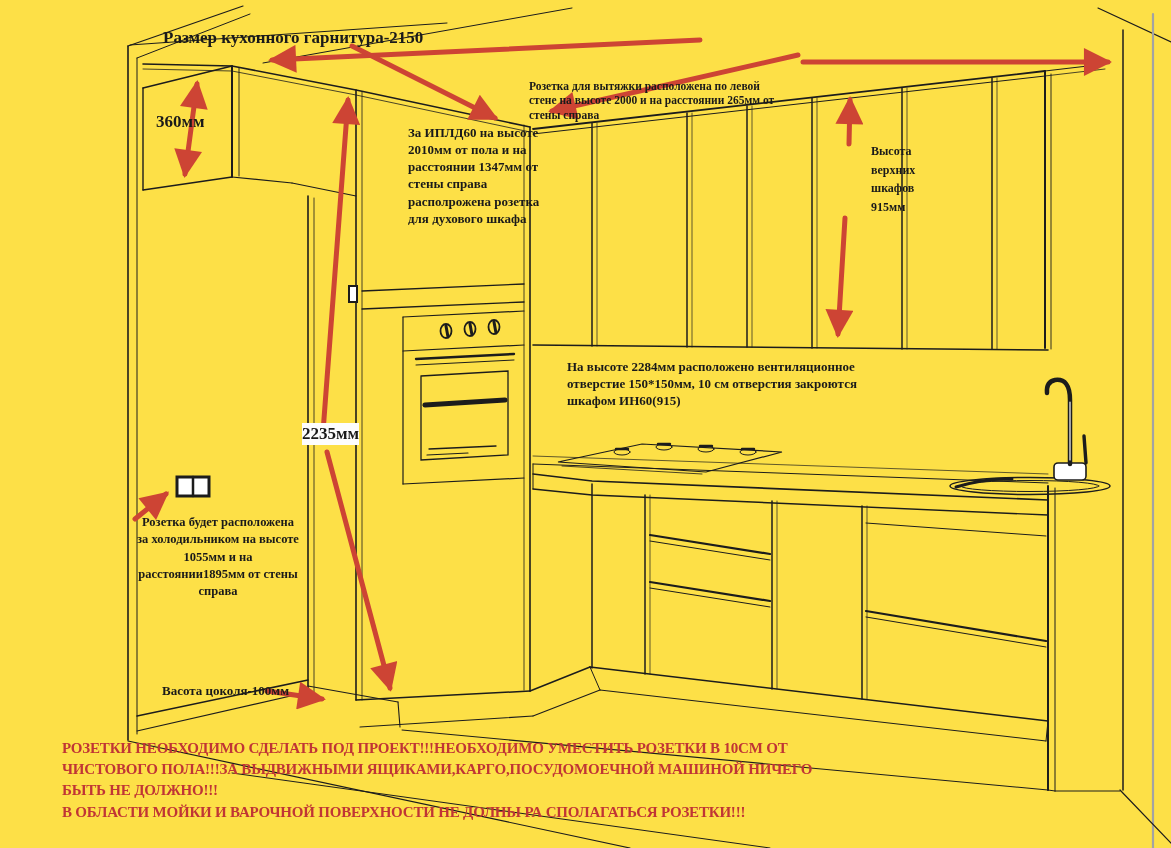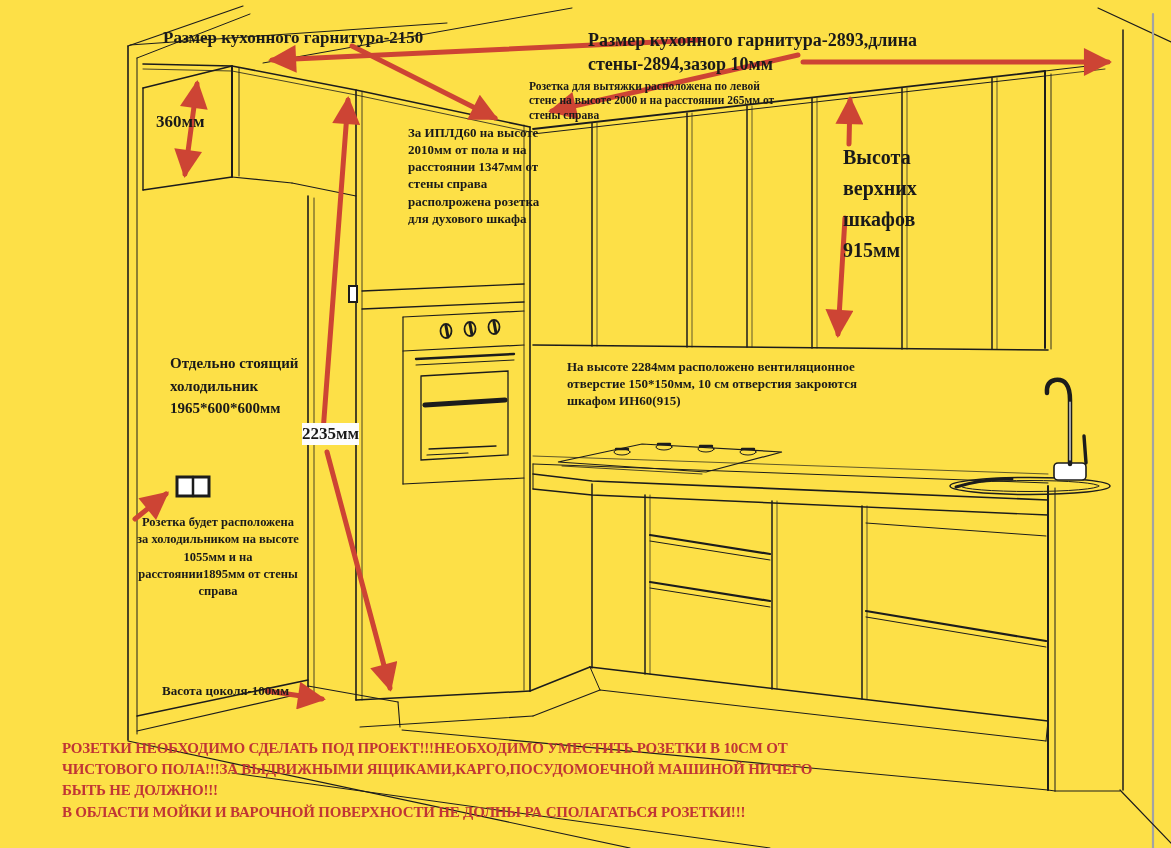"Размер кухонного гарнитура-2893,длина" div.lbl { html: <div>Размер кухонного гарнитура-2893,длина стены-2894,зазор 10мм</div> -> none }
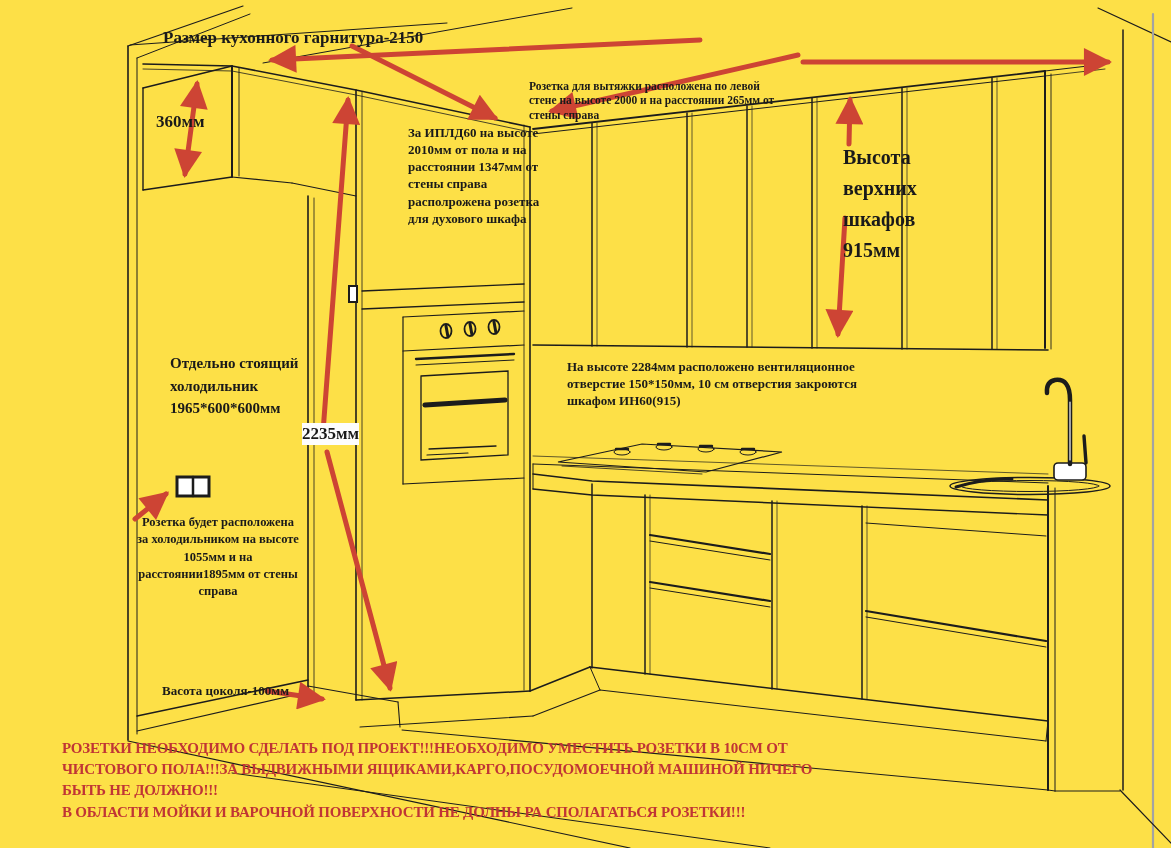"Высота верхних шкафов 915мм" .note-h { font-size: 20px -> 12px; margin-left: none -> 28px }
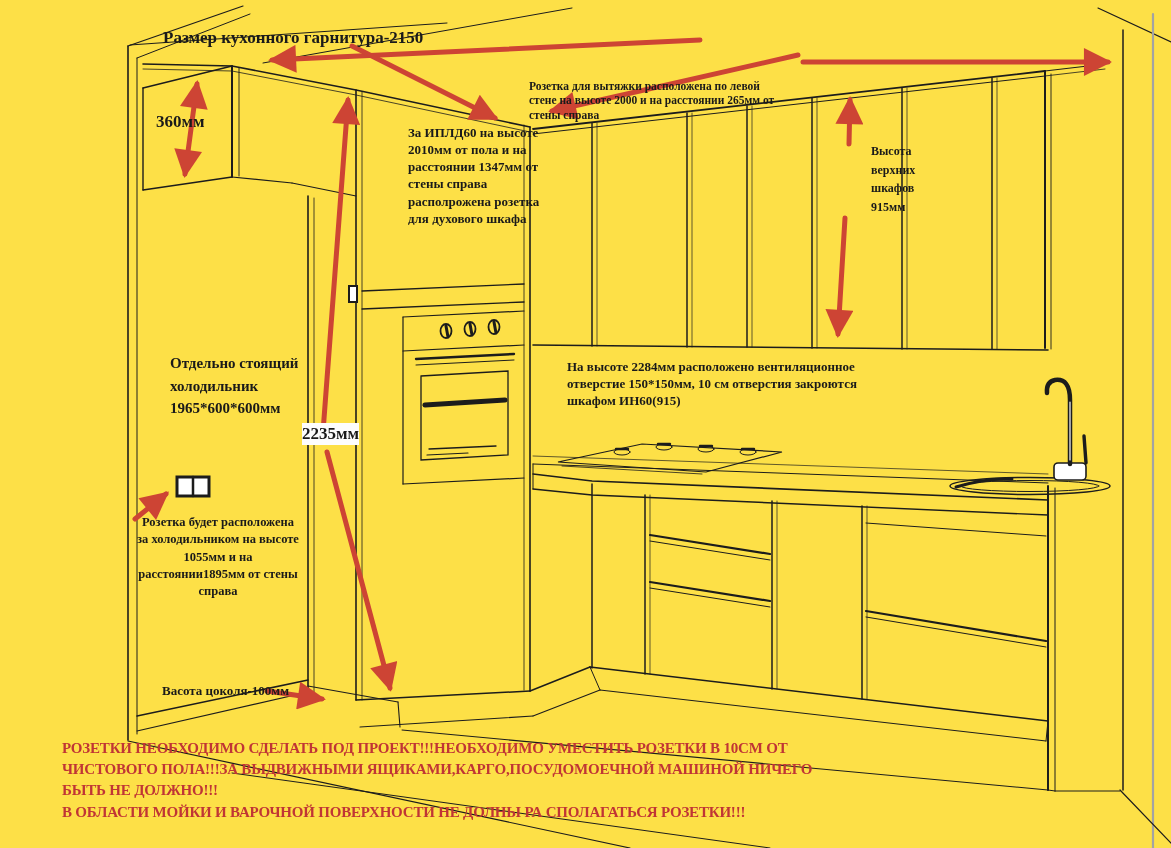"Отдельно стоящий холодильник" div.lbl { html: <div>Отдельно стоящий холодильник 1965*600*600мм</div> -> none }
